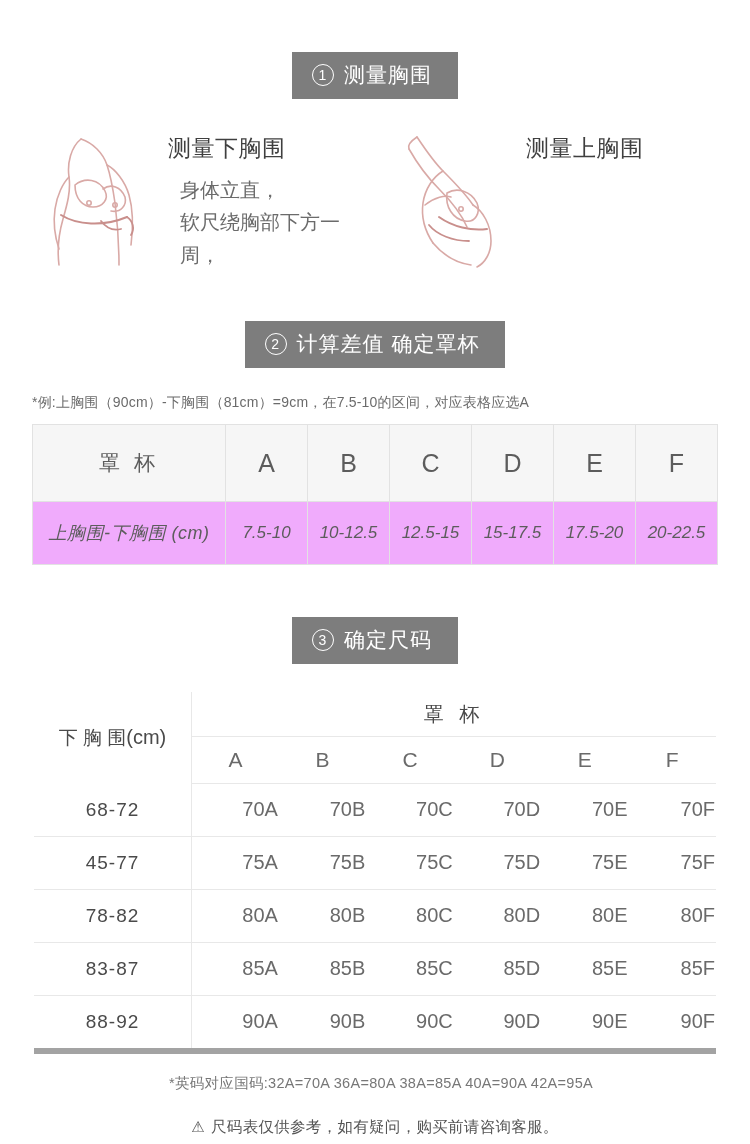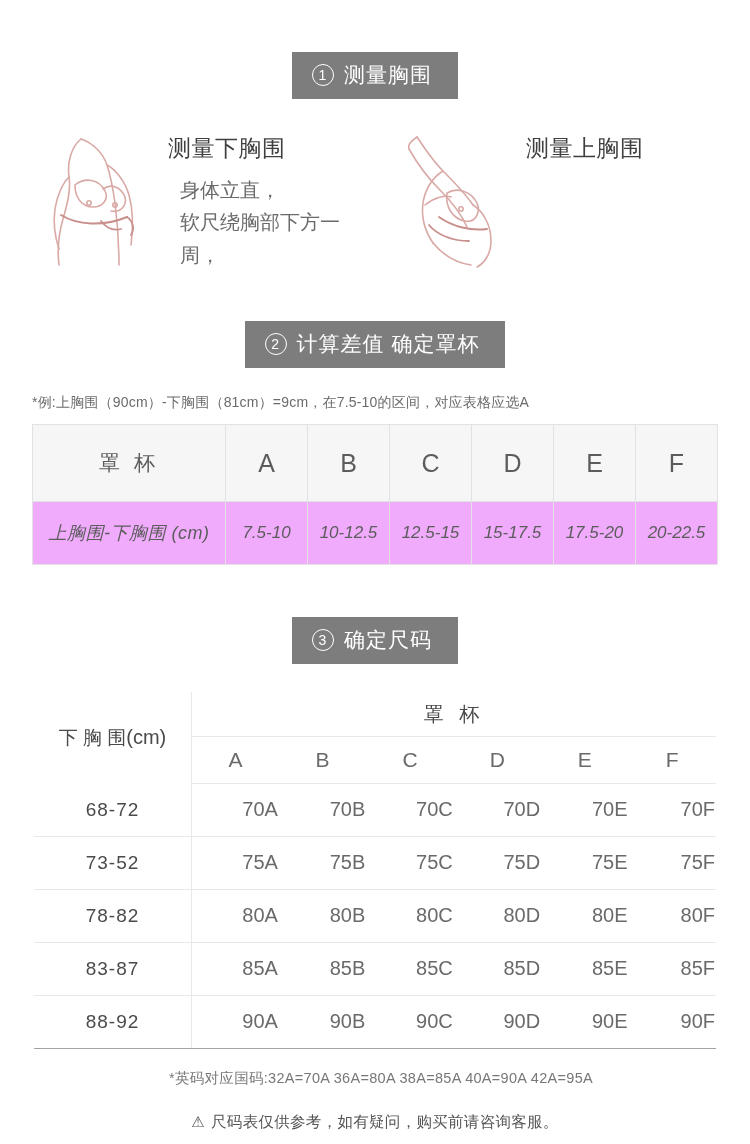"73-52" td.band { text: 73-52 -> 45-77 }
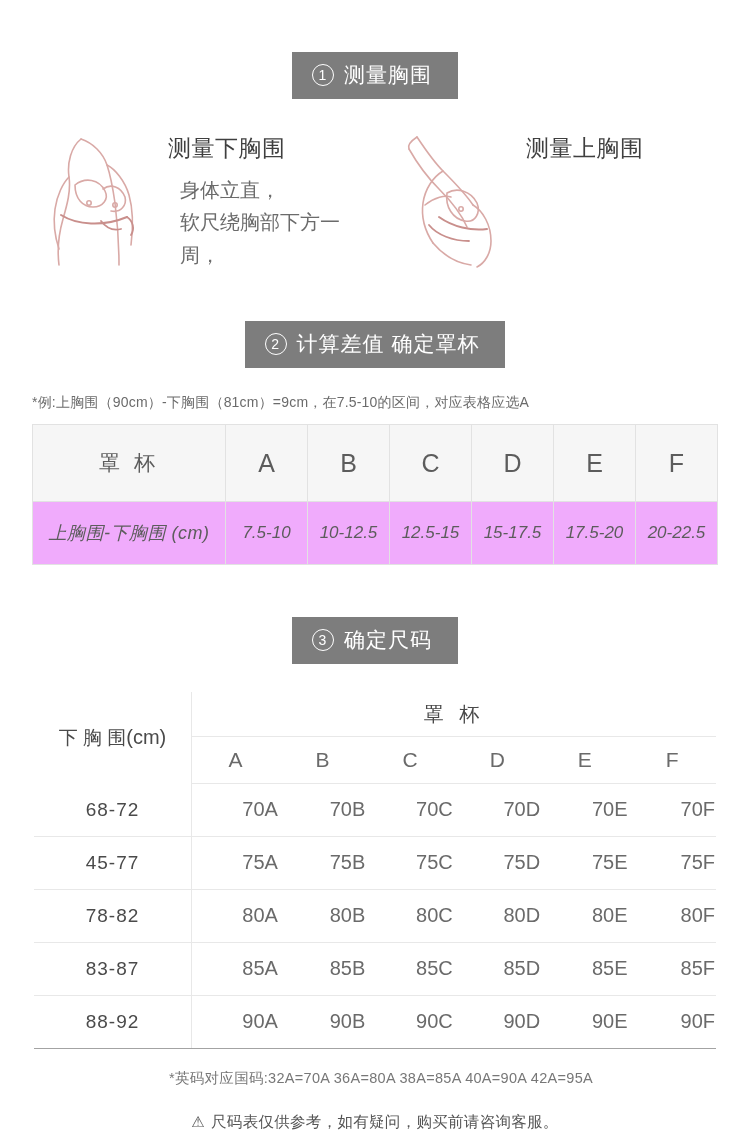"88-92" .size-table tbody tr:last-child td { border-bottom: 1px solid #a3a3a3 -> 6px solid #a3a3a3 }
